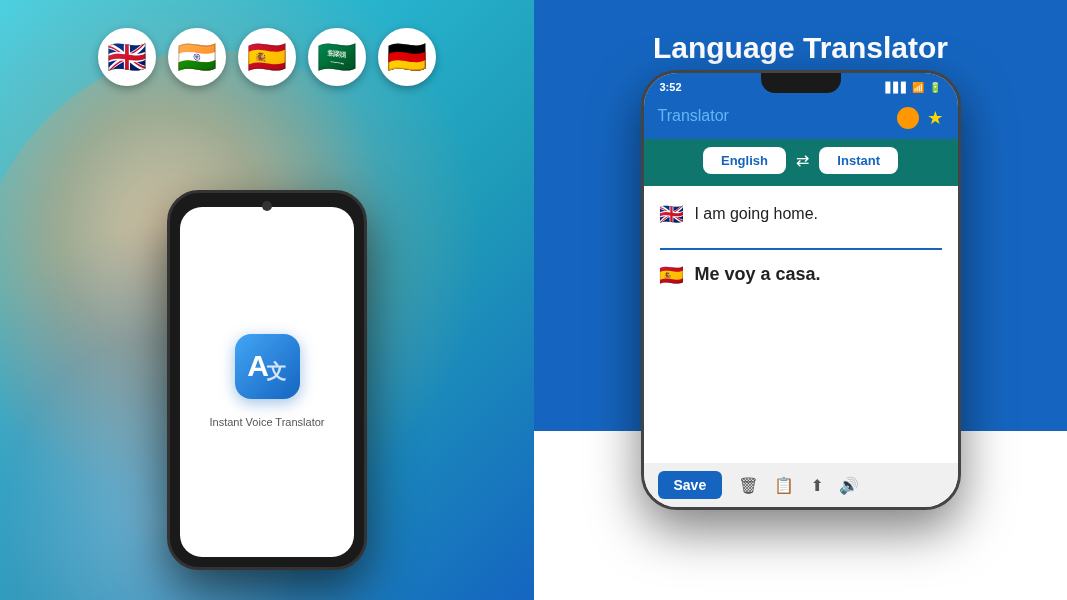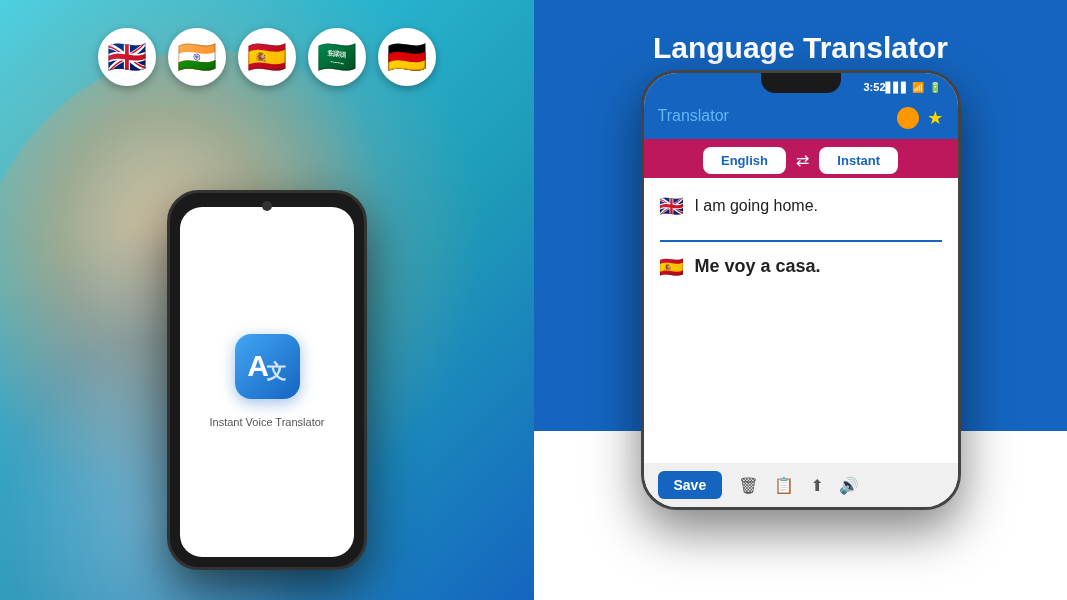"3:52" .status-bar { justify-content: flex-end -> space-between }
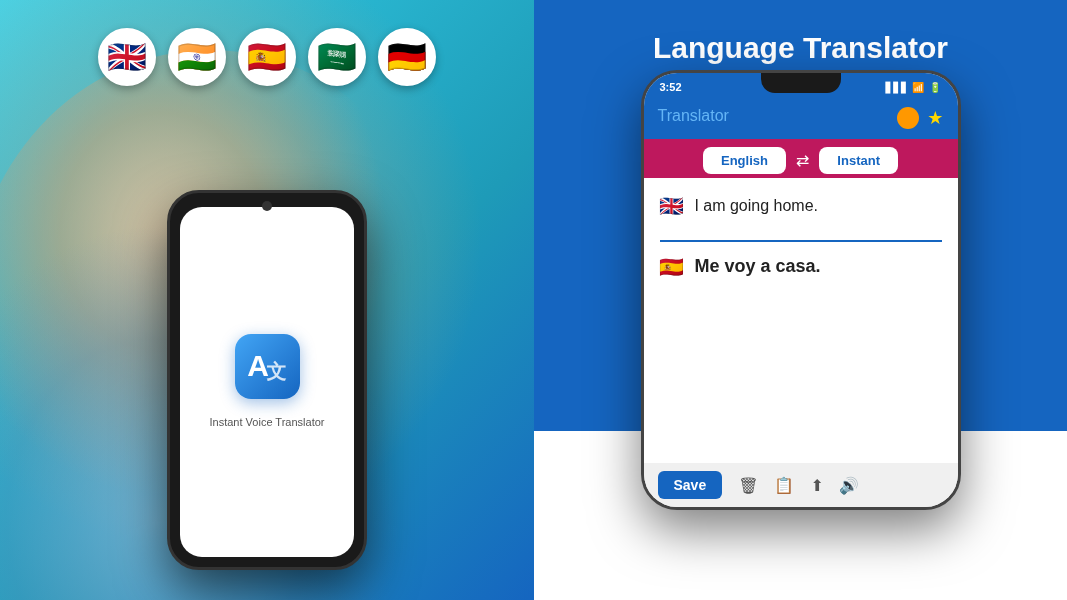"English" .lang-selector { background: #be185d -> #0f766e; padding: 8px 14px 4px -> 8px 14px 12px }
